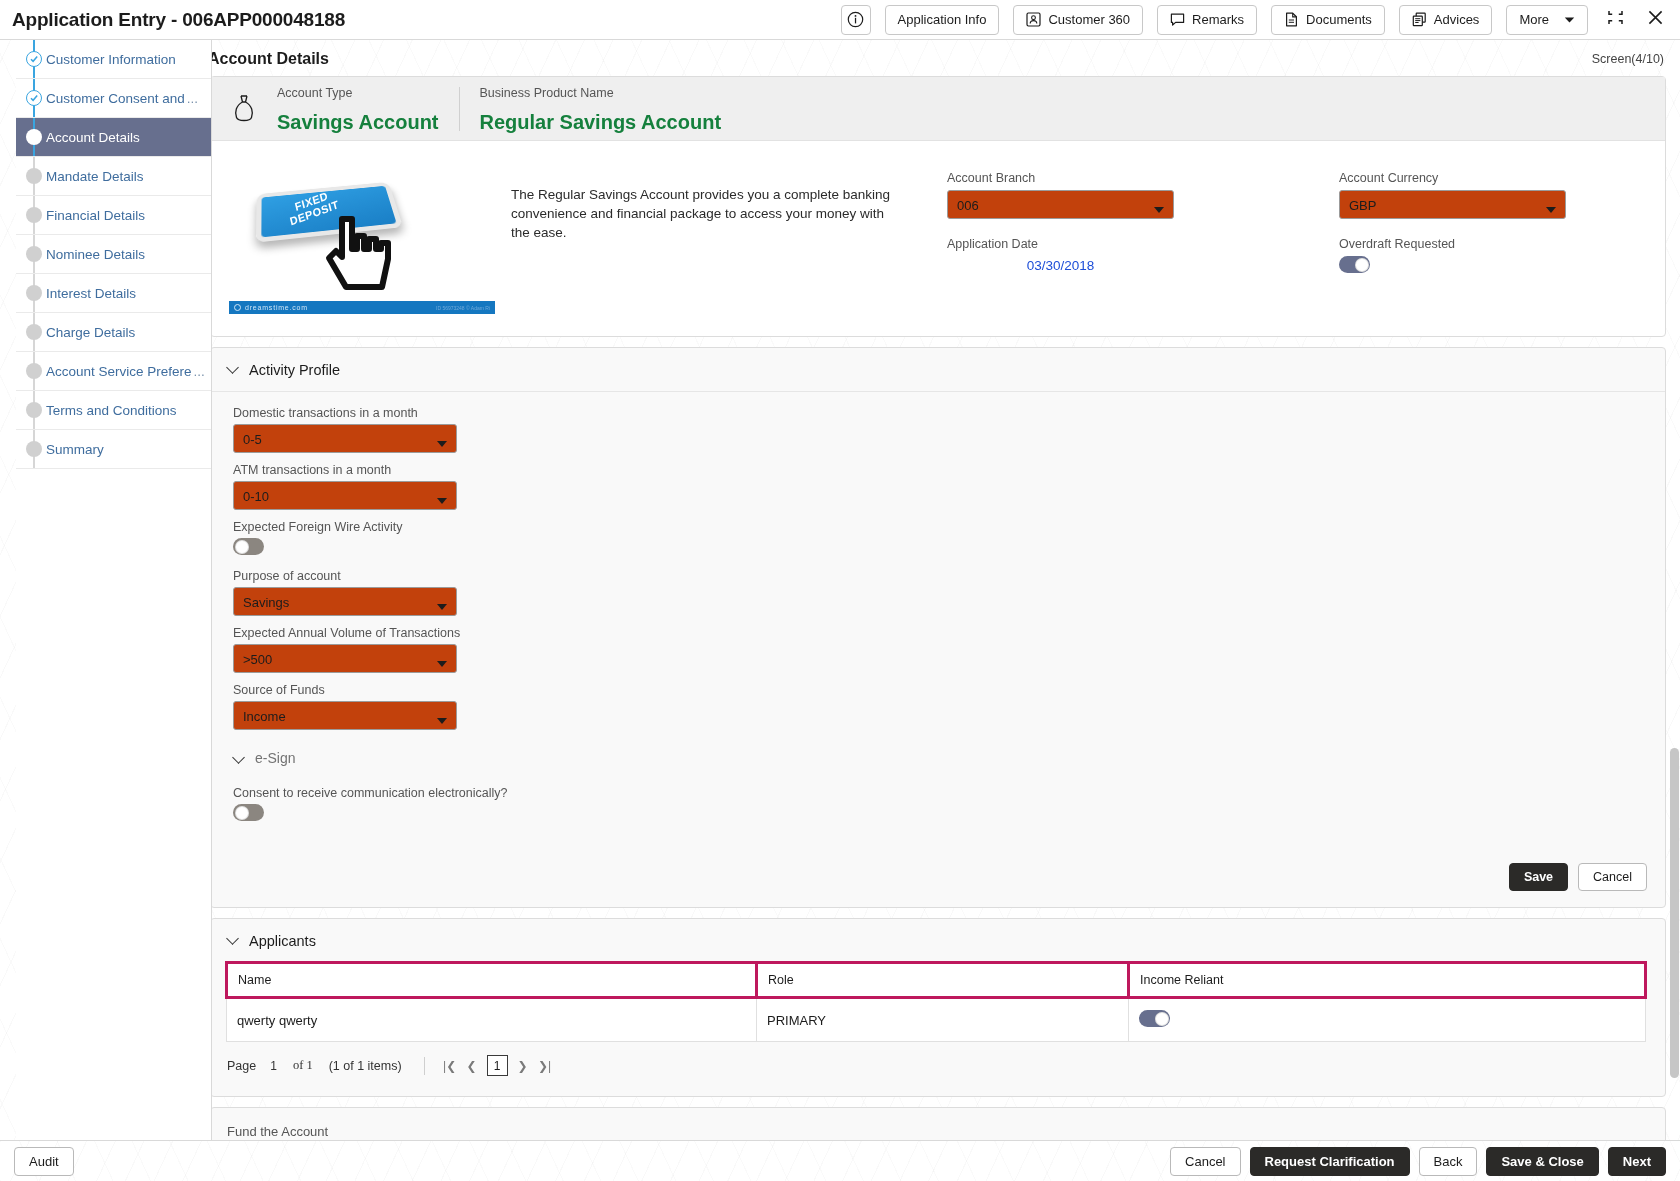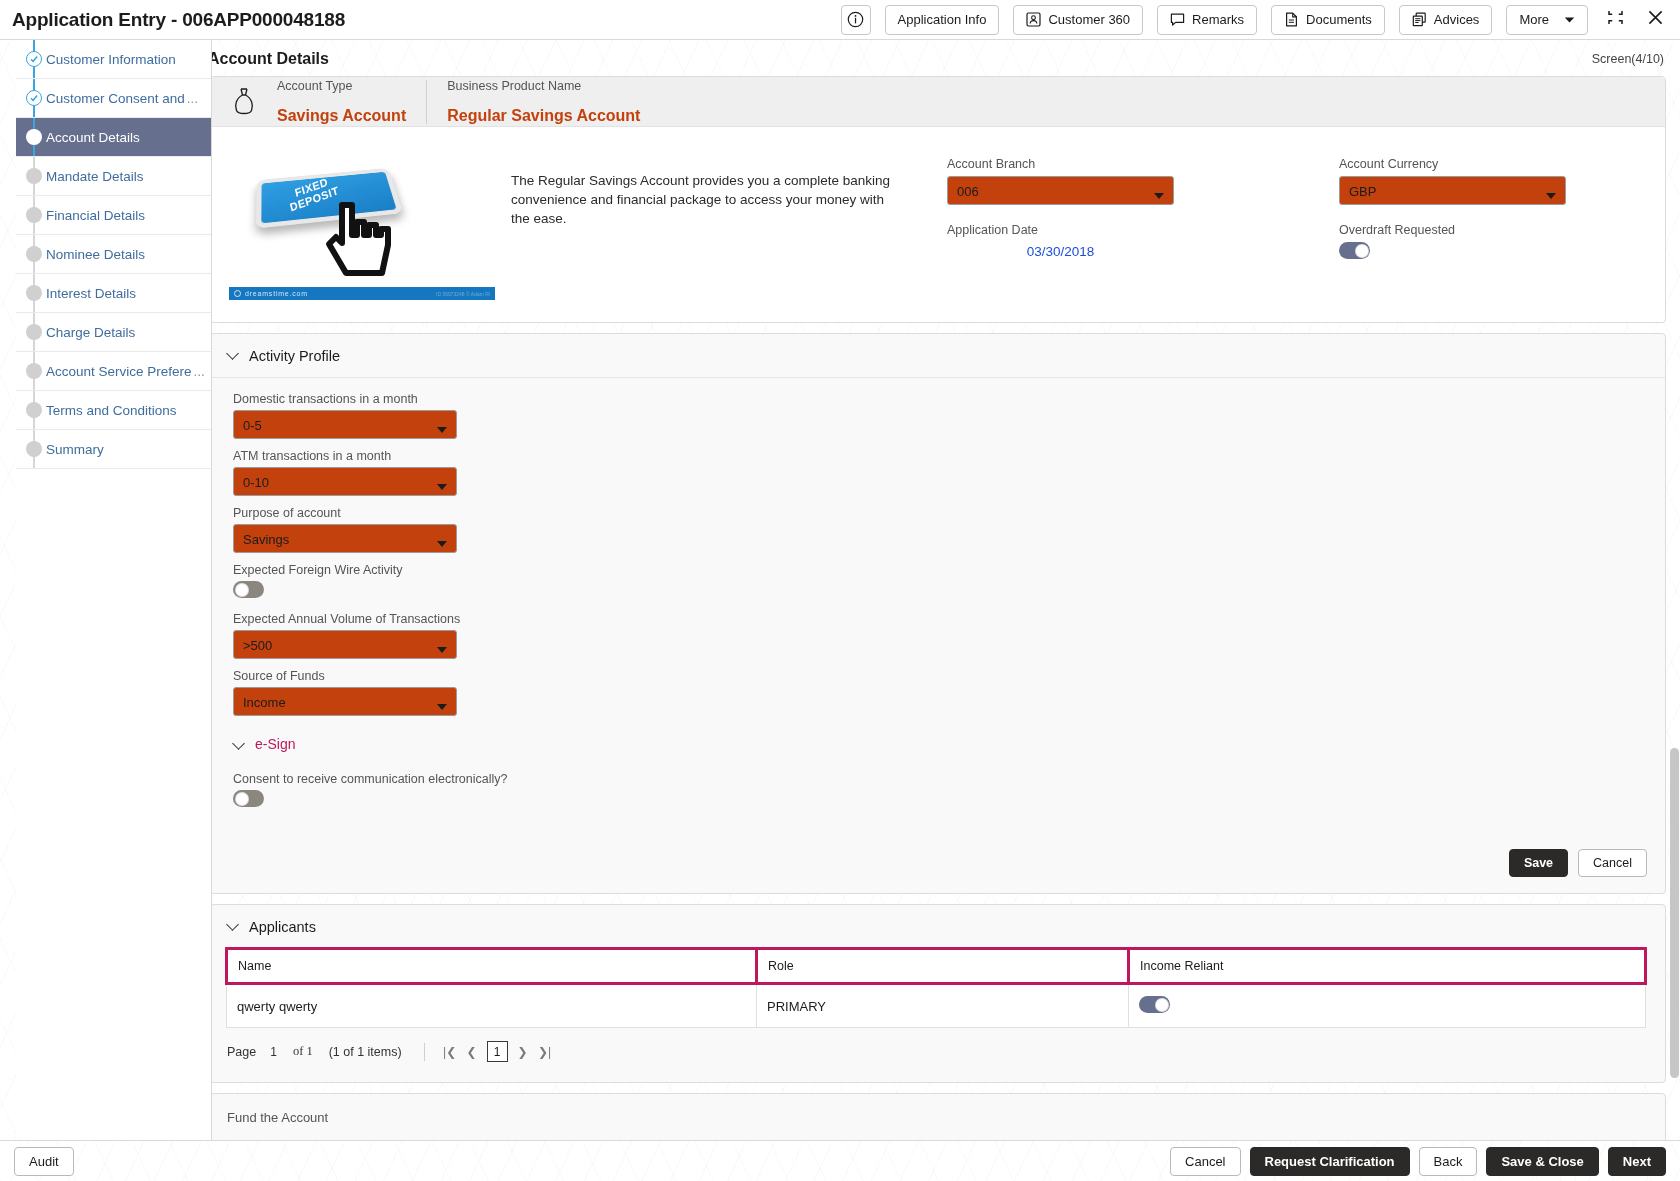"Account Type" .prod-strip { height: 50px -> 64px }
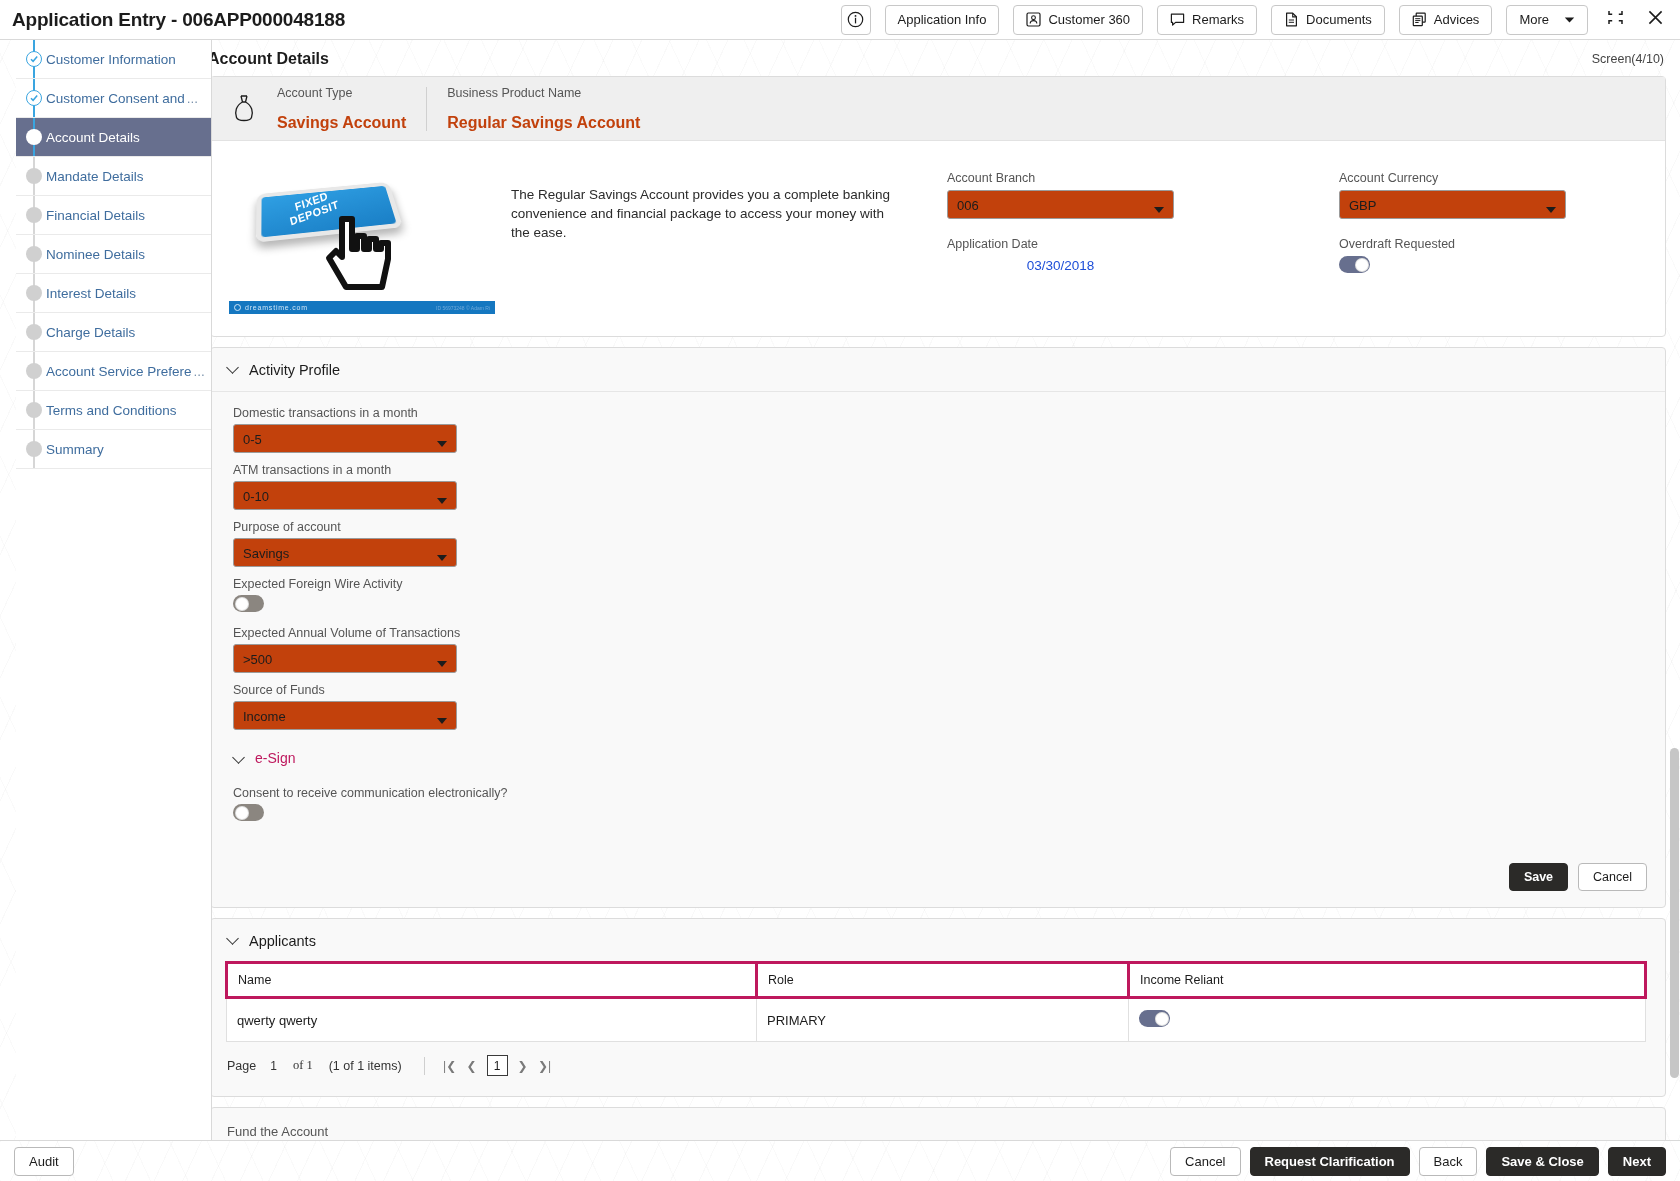"Savings Account" .prod-col .v { color: #c2410c -> #15803d; font-size: 16px -> 20px }
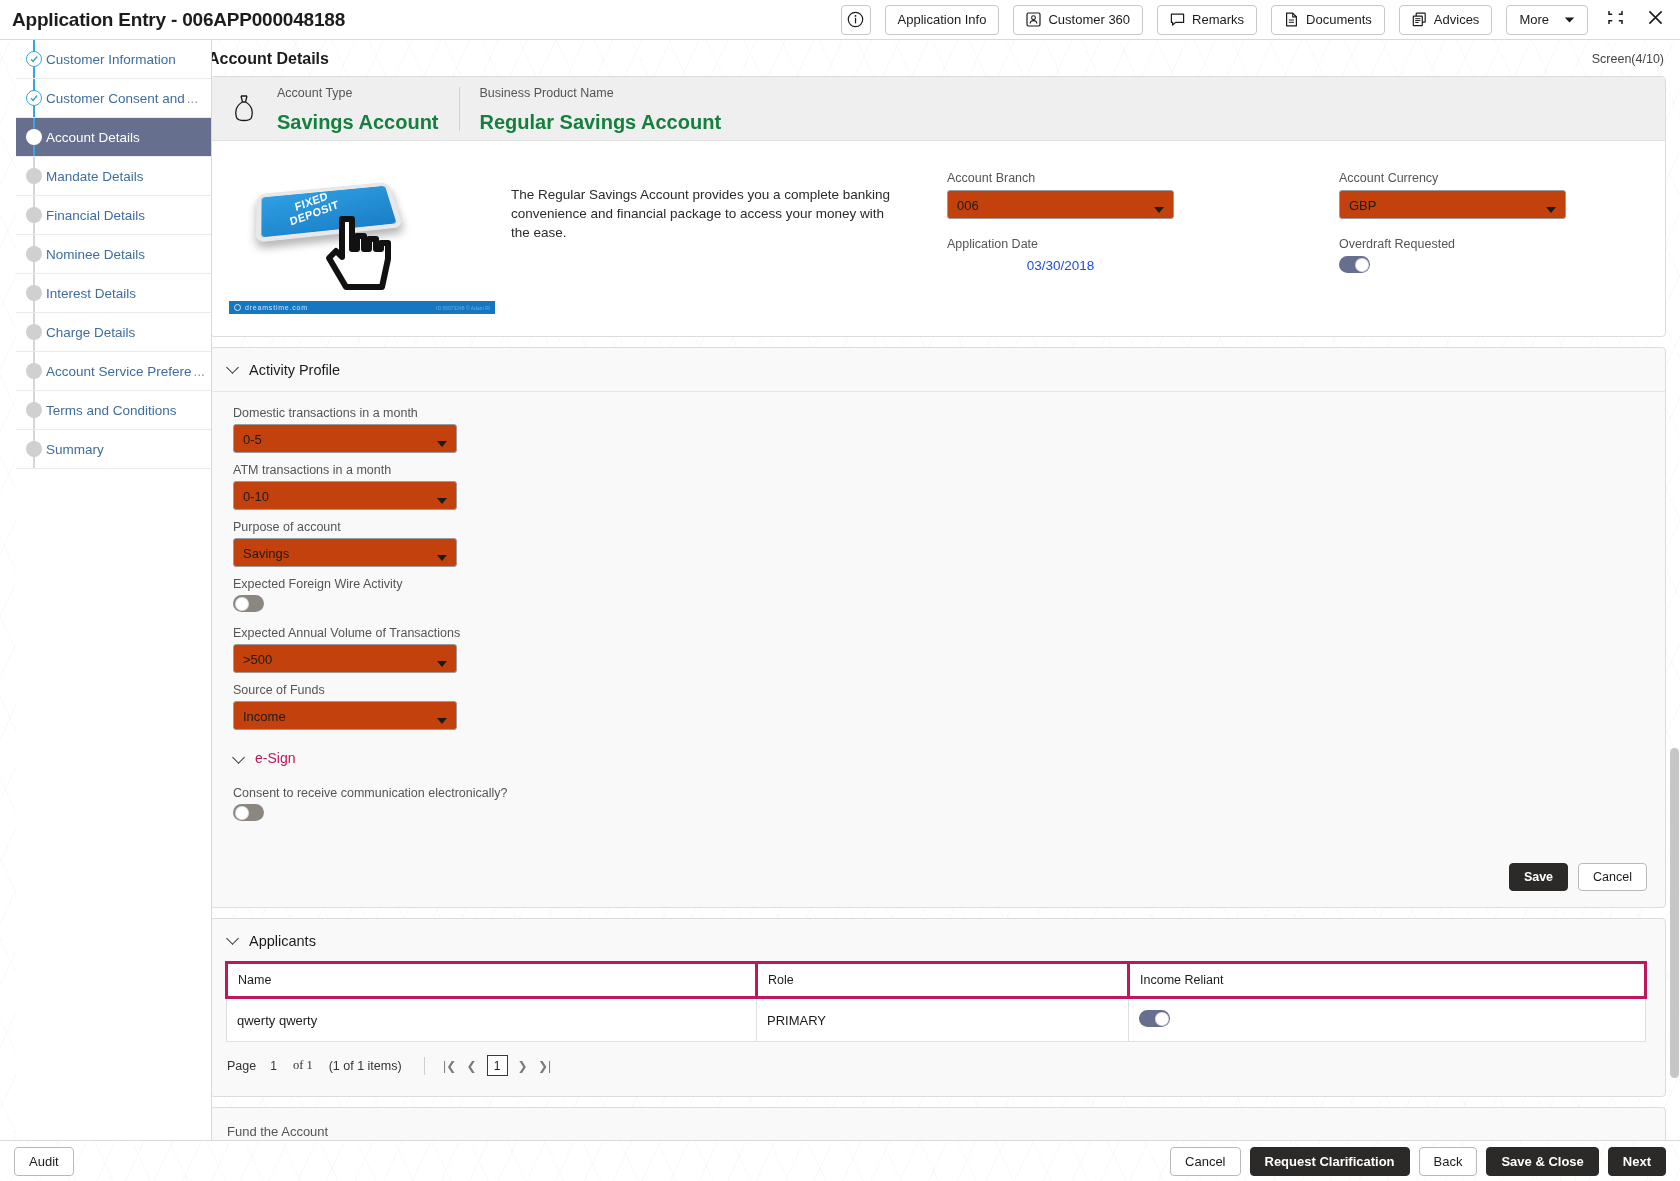"Purpose of account" div.field-row { order: before "Expected Foreign Wire Activity" -> after "Expected Foreign Wire Activity" }
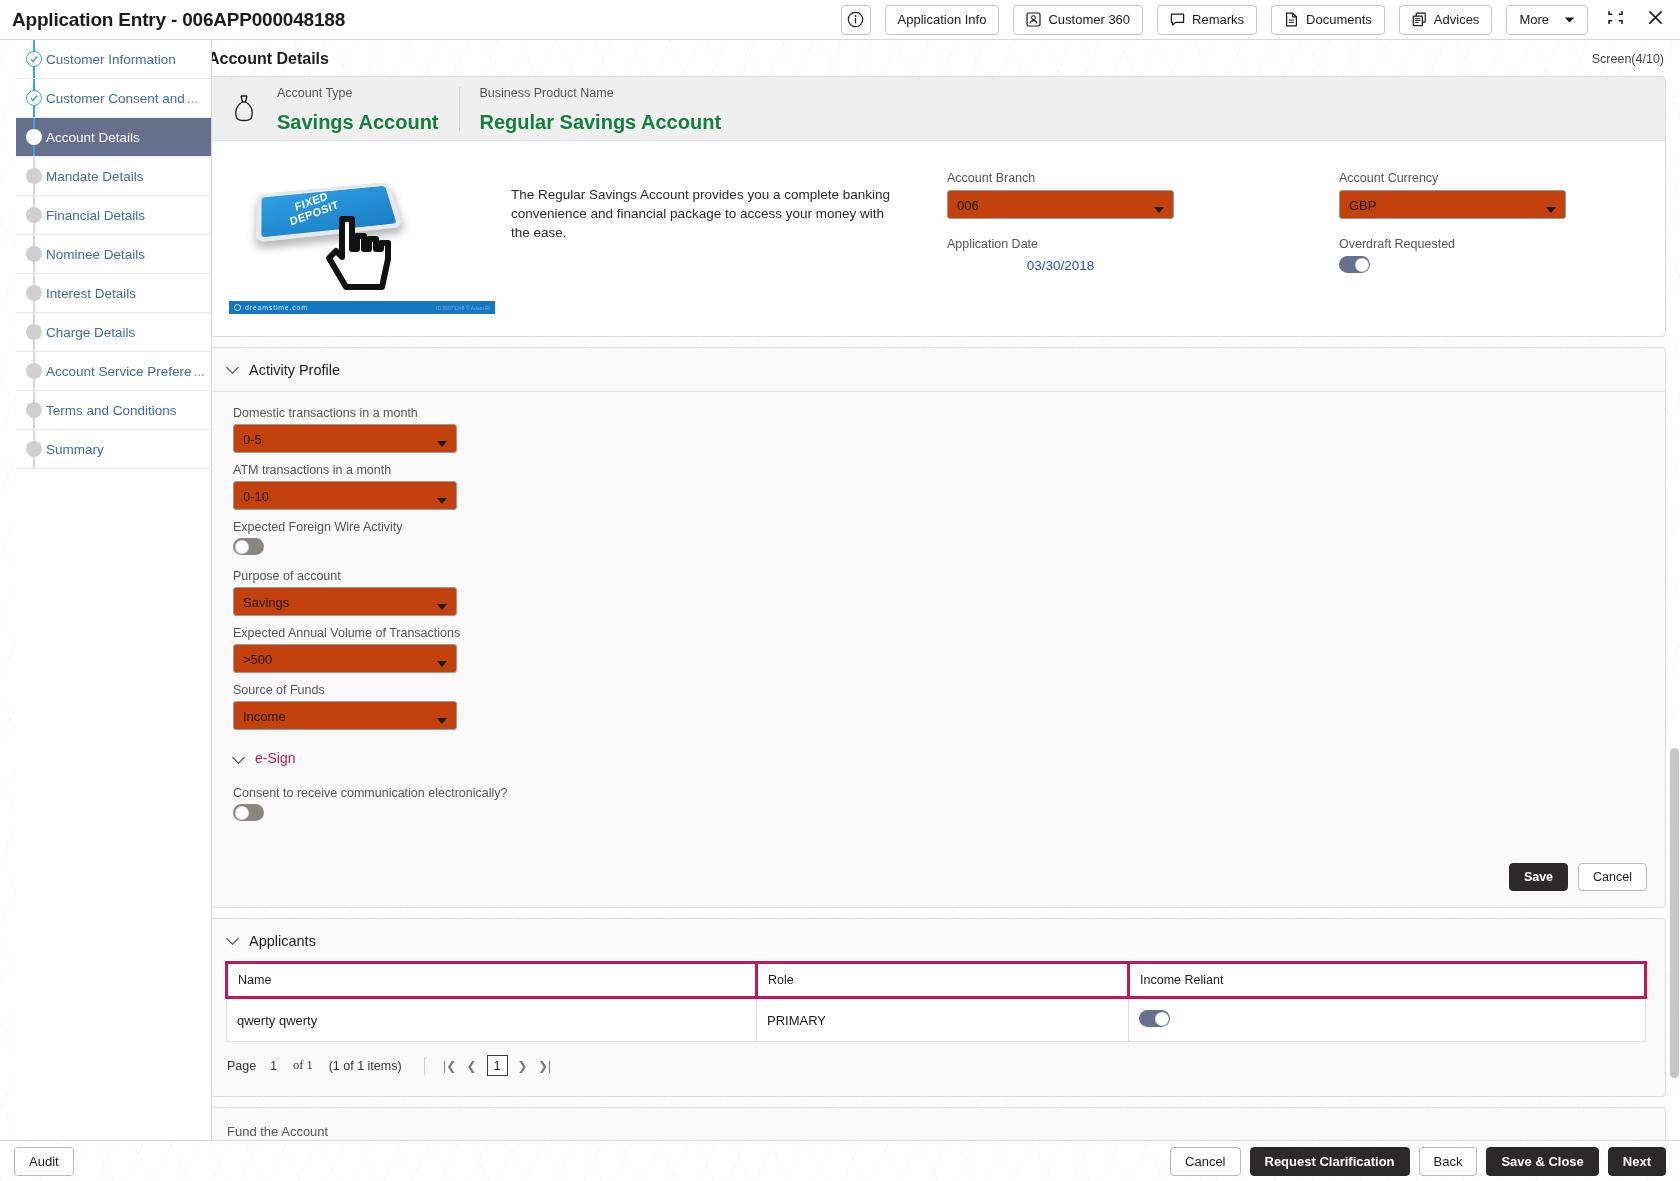"e-Sign" .sub-head .ttl { color: #be185d -> #737373 }
